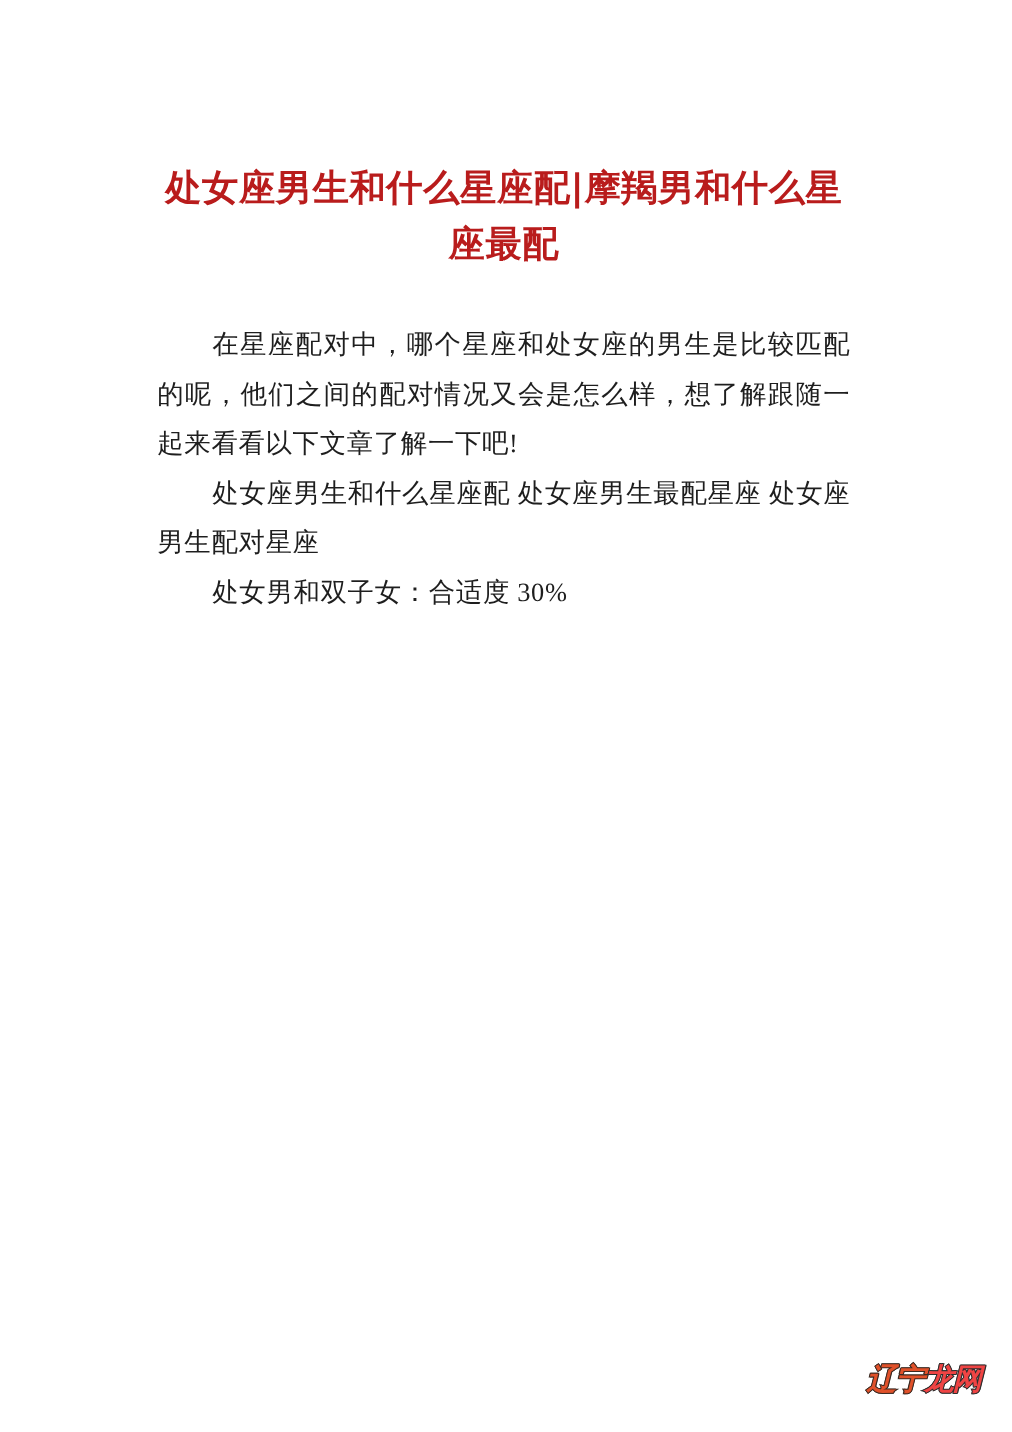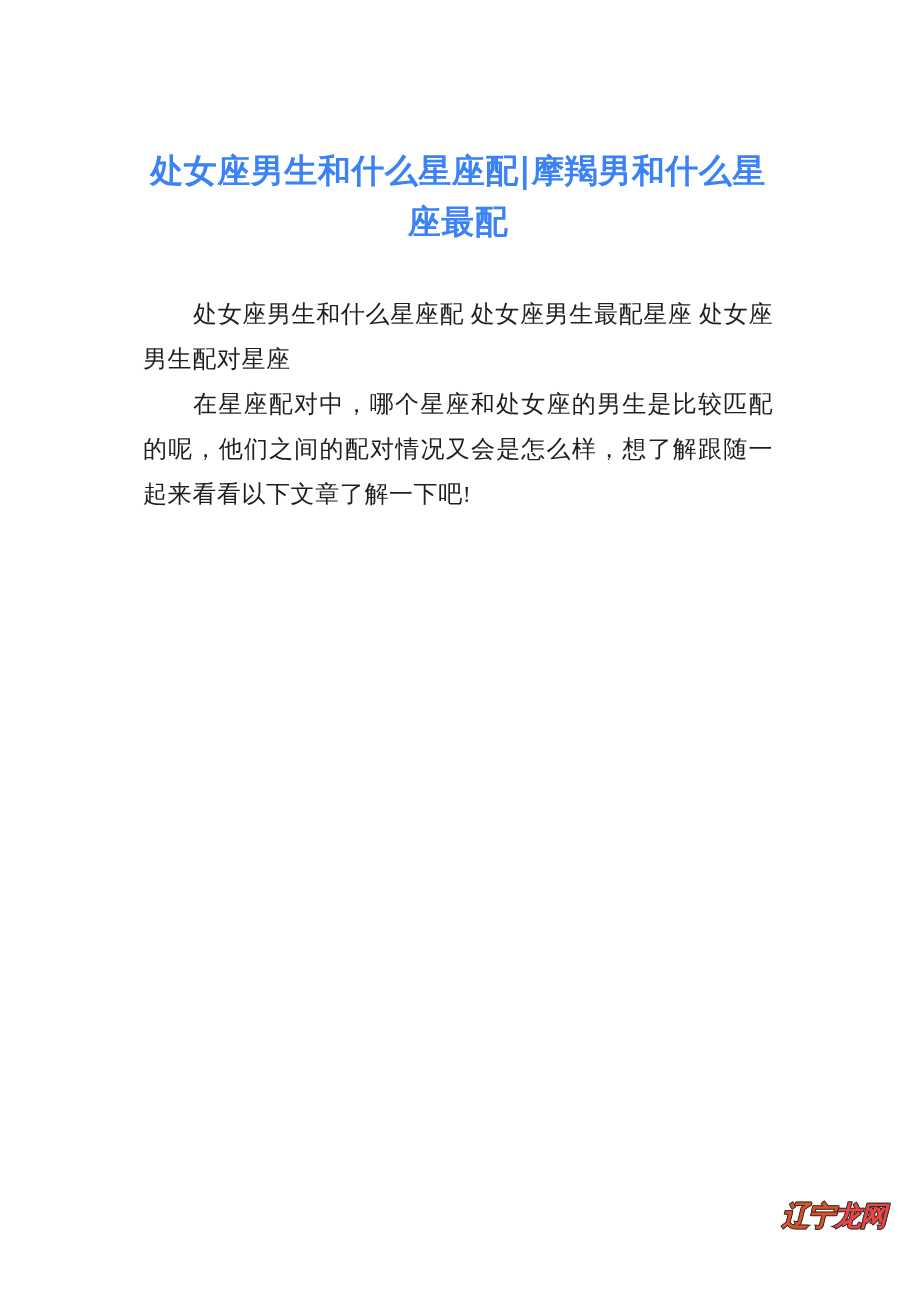"处女座男生和什么星座配|摩羯男和什么星座最配" .doc-title { color: #3b82f6 -> #b91c1c }
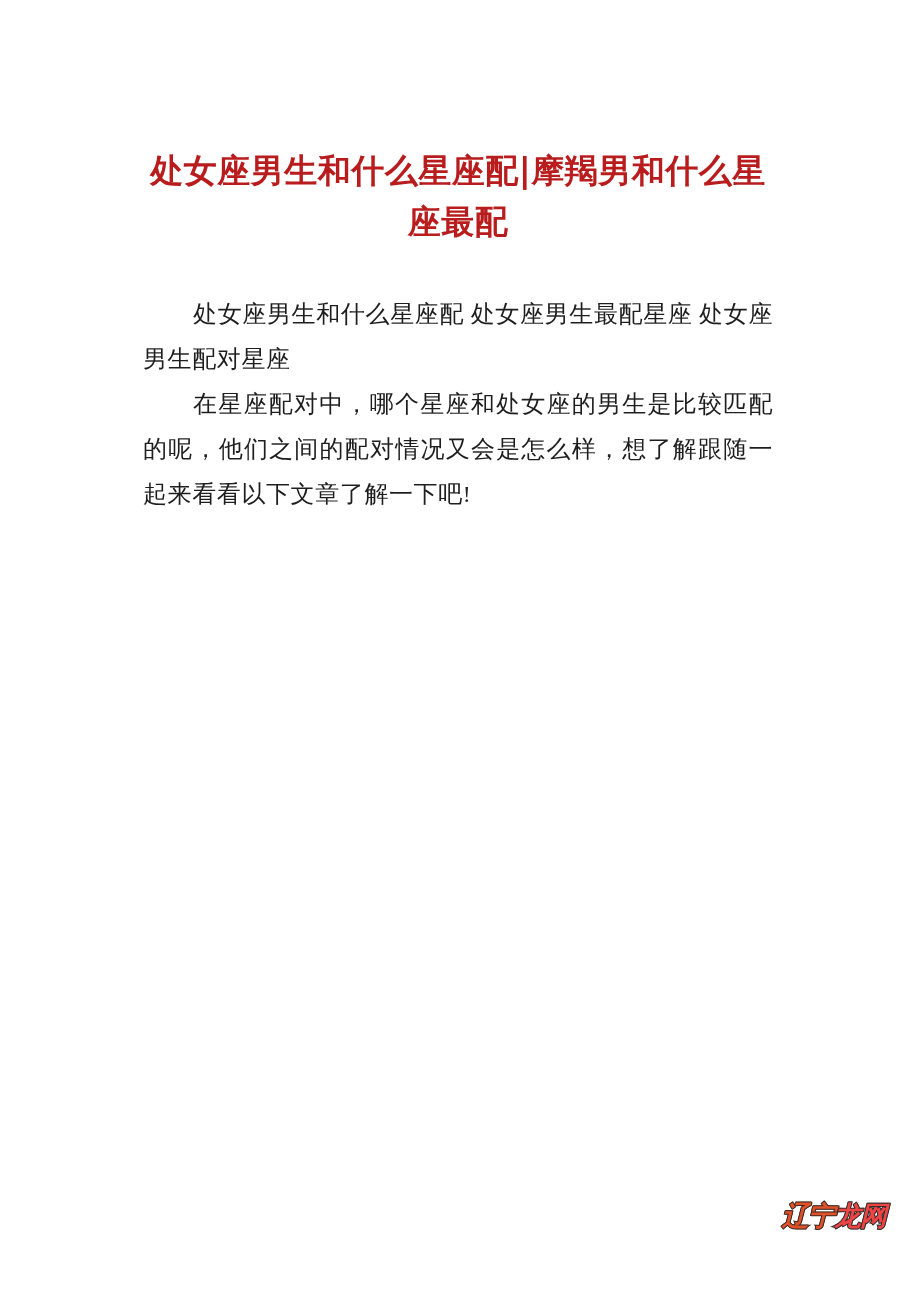"处女座男生和什么星座配 处女座男生最配星座 处女座男生配对星座" p.para { order: before "在星座配对中，哪个星座和处女座的男生是比较匹配的呢，他们之间的配对情况又会是怎么" -> after "在星座配对中，哪个星座和处女座的男生是比较匹配的呢，他们之间的配对情况又会是怎么" }
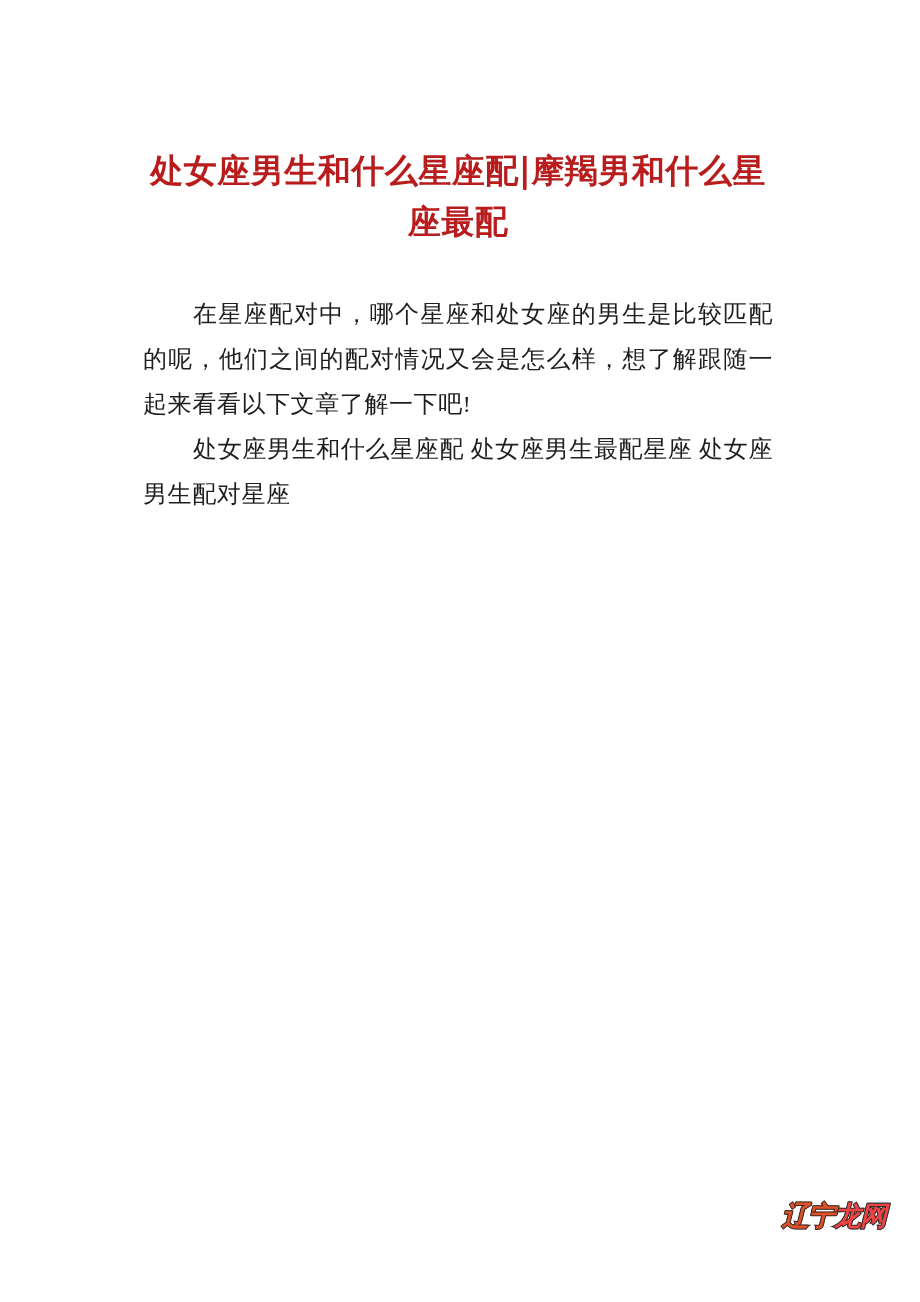"处女男和双子女：合适度 30%" p.para { html: none -> <p>处女男和双子女：合适度 30%</p> }
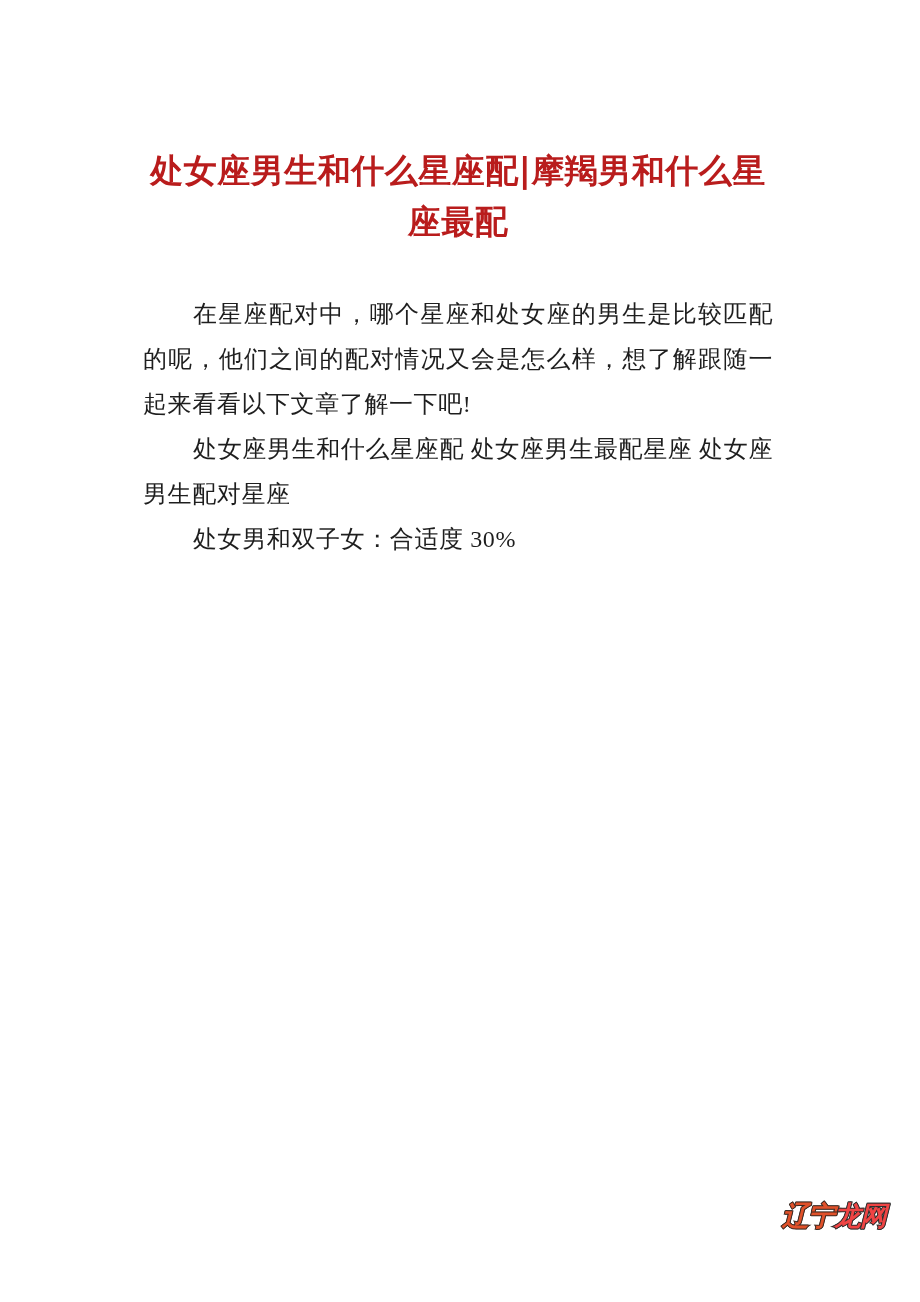"辽宁" .watermark { justify-content: center -> flex-end; top: 1197px -> 1236px }
